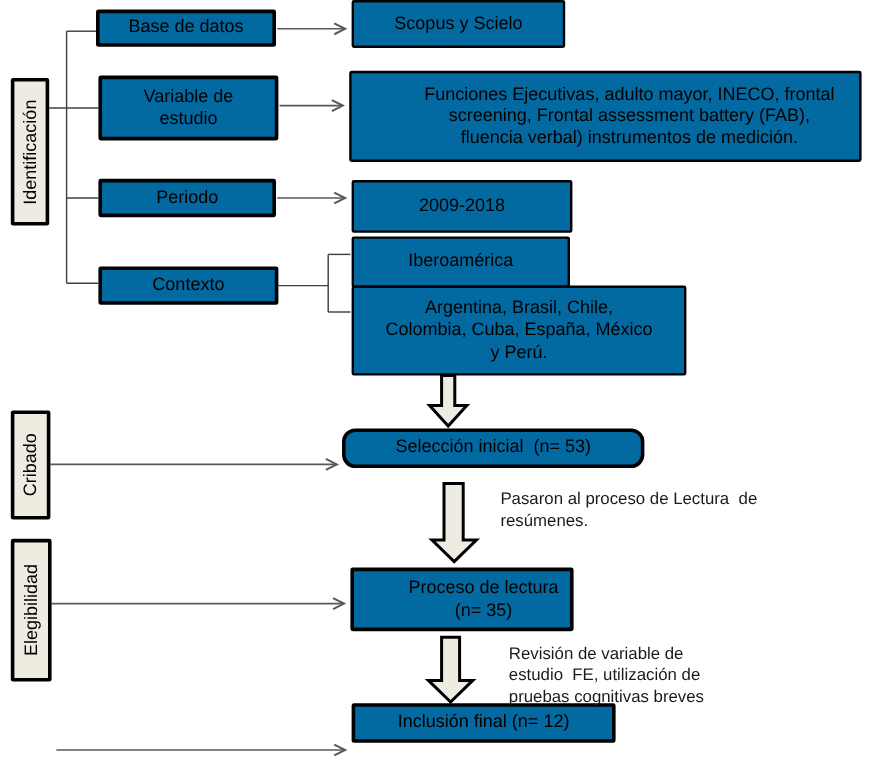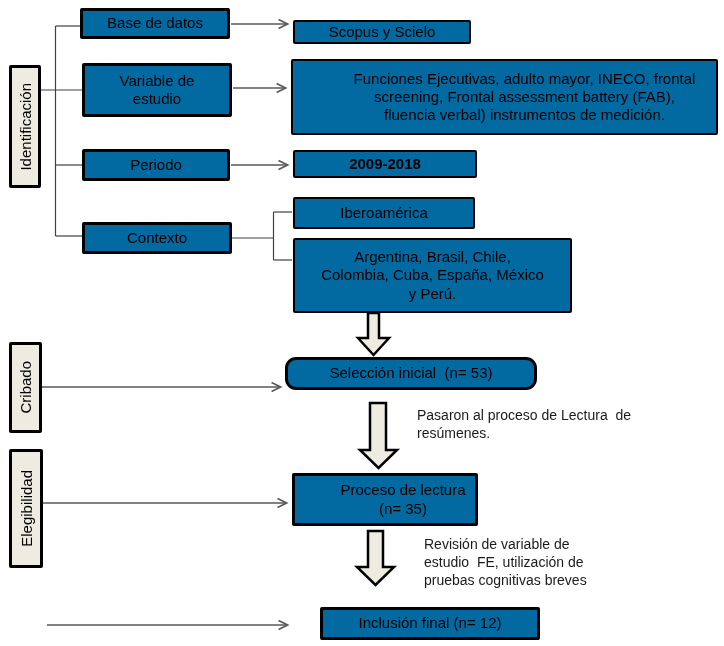"Scopus y Scielo" div.box { height: 24px -> 40px; top: 20px -> 0 }
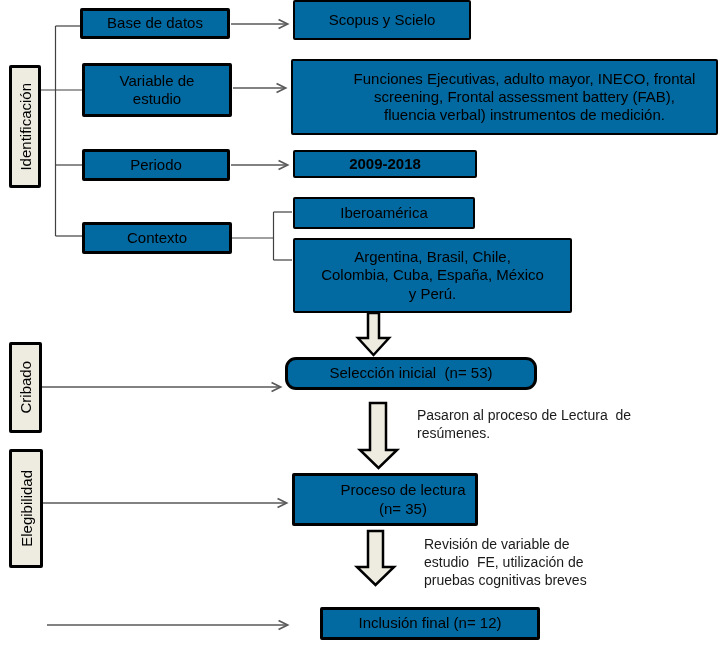"2009-2018" div.box { font-weight: bold -> none; height: 28px -> 44px }
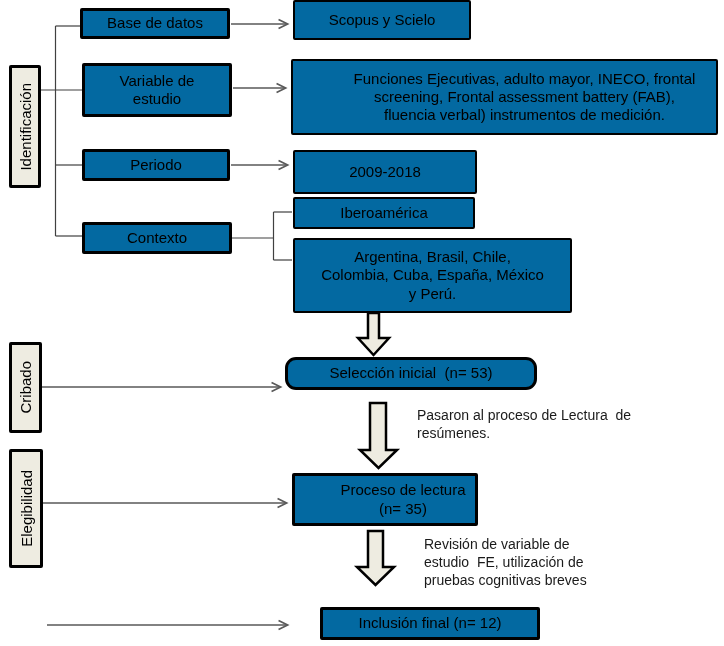"Iberoamérica" div.box { height: 32px -> 43px }
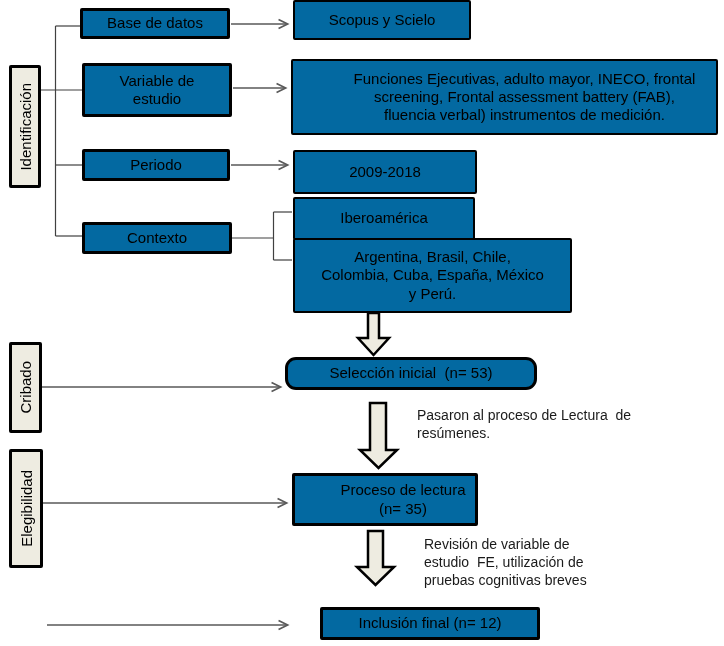"Inclusión final (n= 12)" div.box { margin-left: 27px -> none; top: 607px -> 586px }
